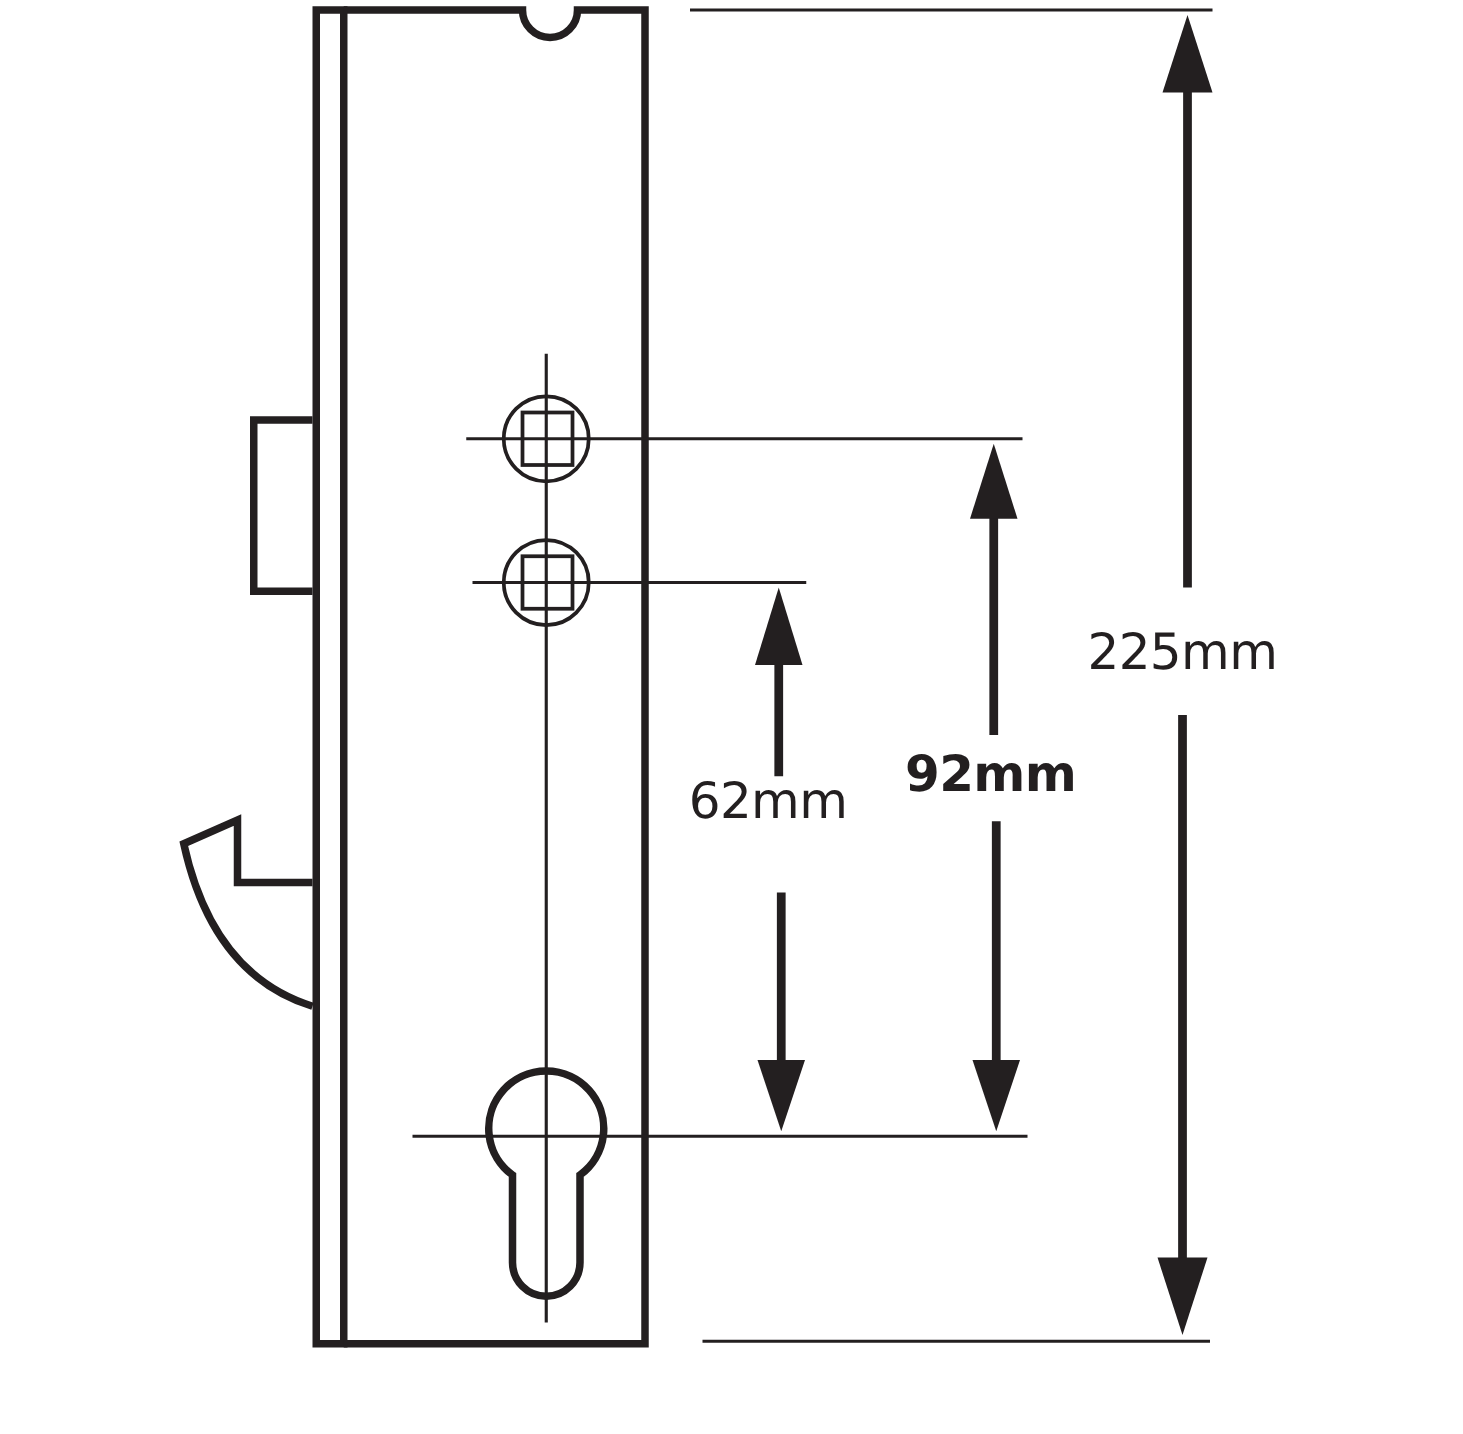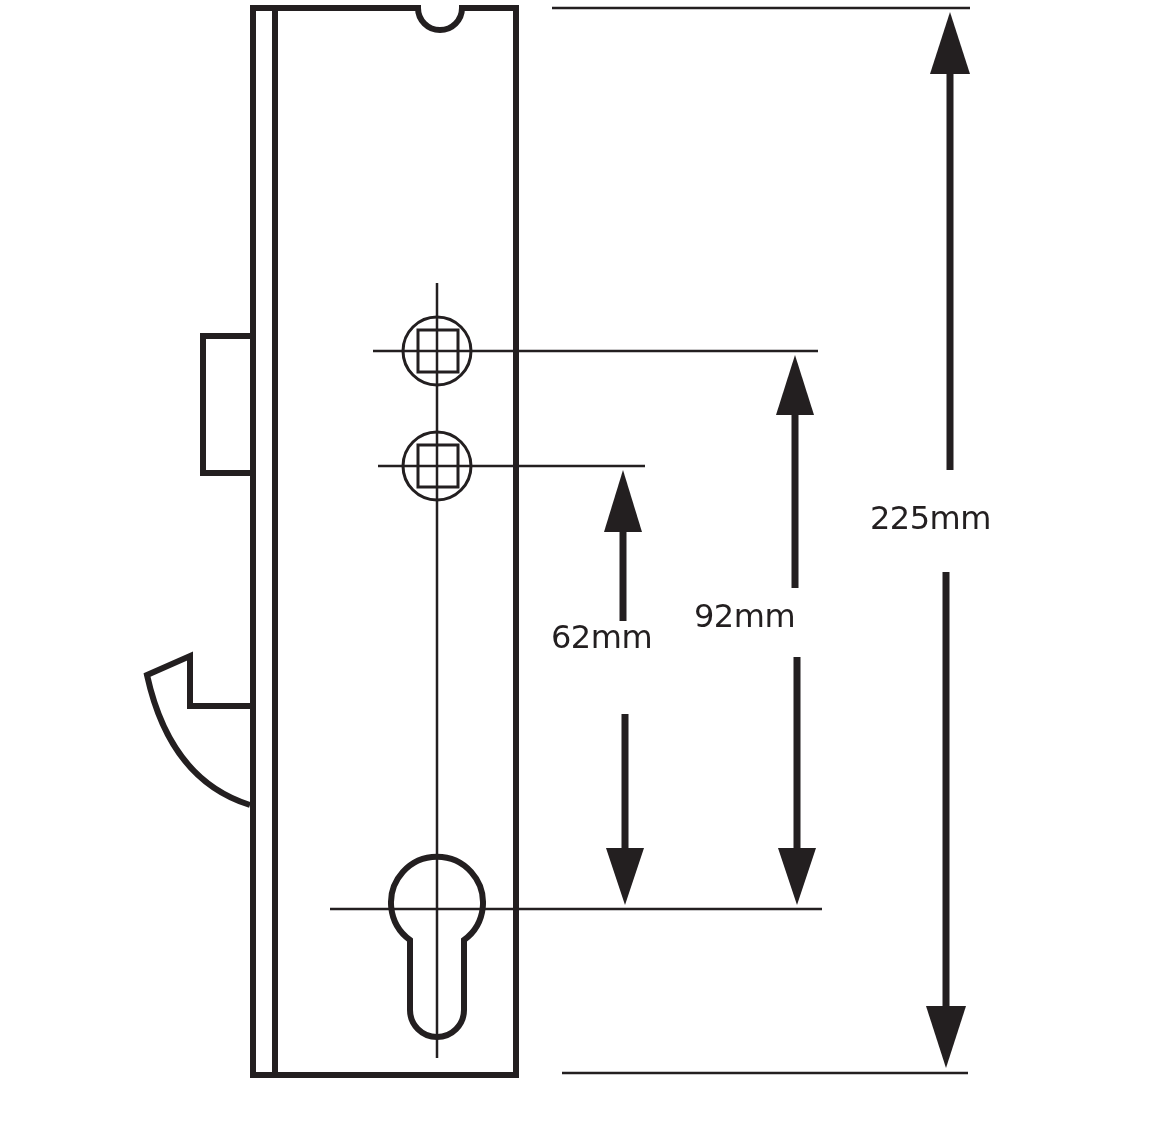"225mm" .lbl { font-size: 32px -> 40px }
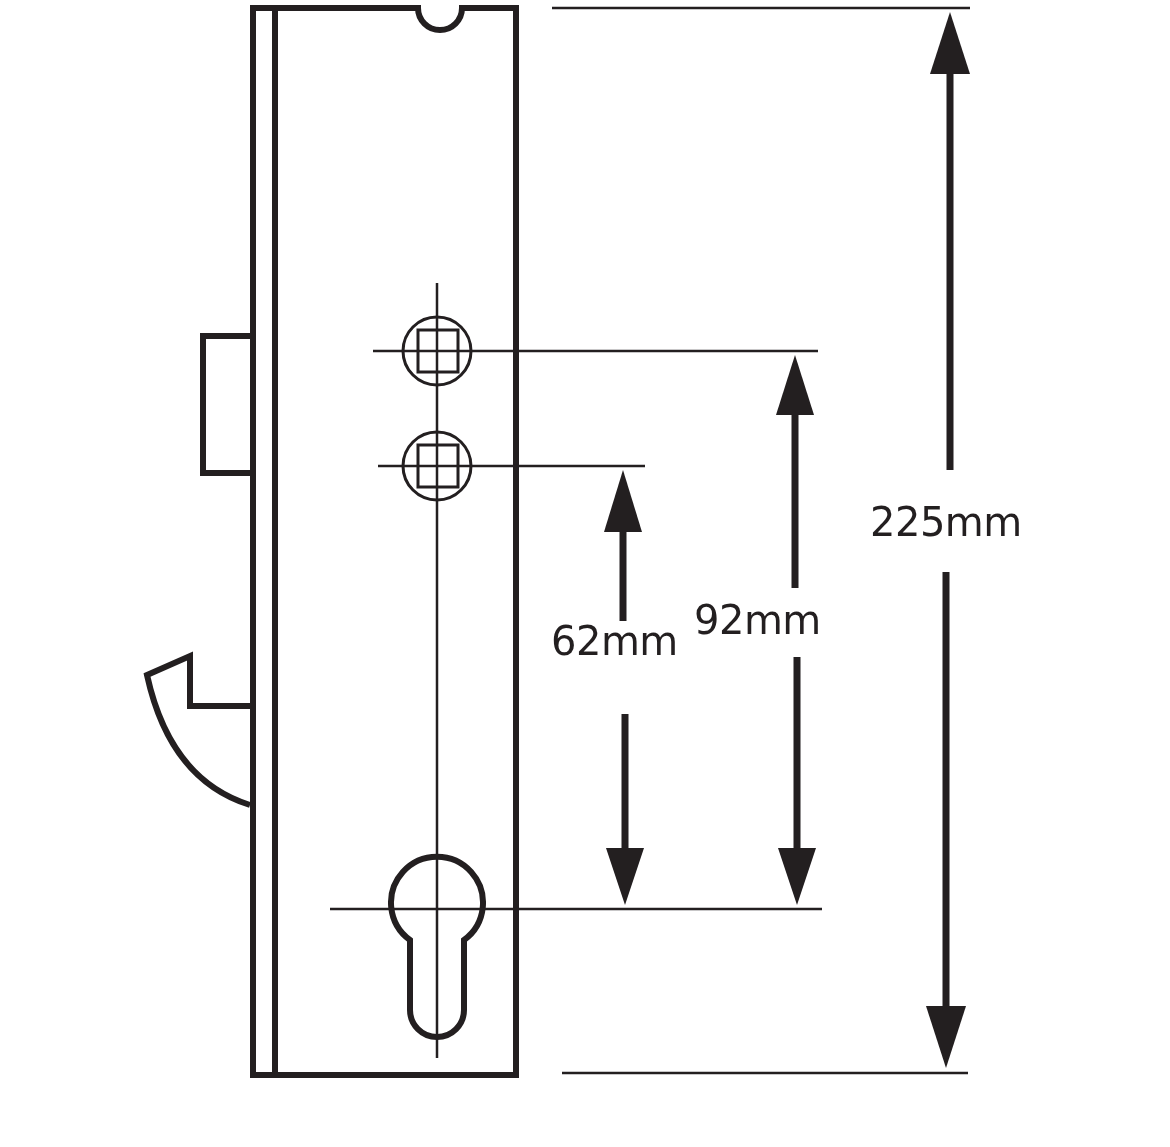"92mm" div.lbl { font-weight: none -> bold; left: 692px -> 722px }
